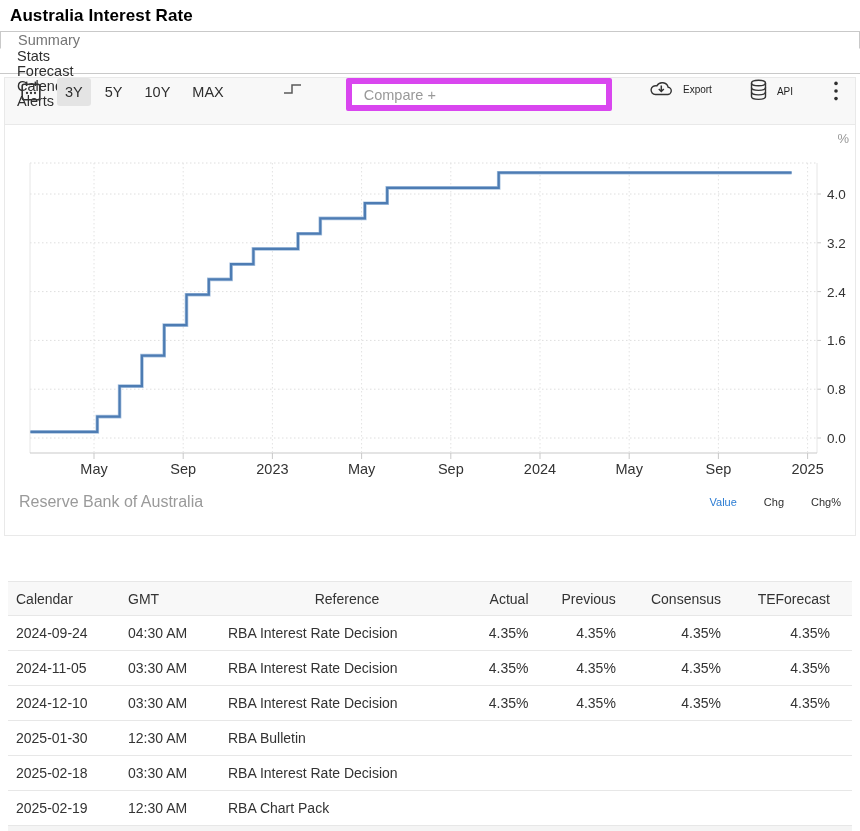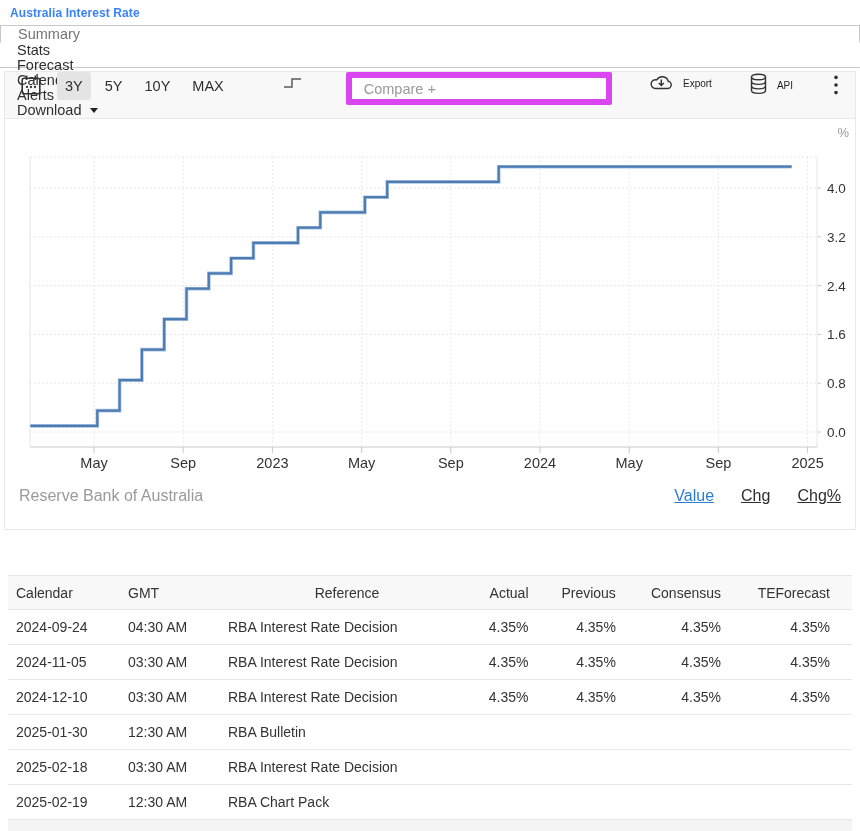"Australia Interest Rate" .page-title { color: #3b82f6 -> #000000; font-size: 12px -> 17px }
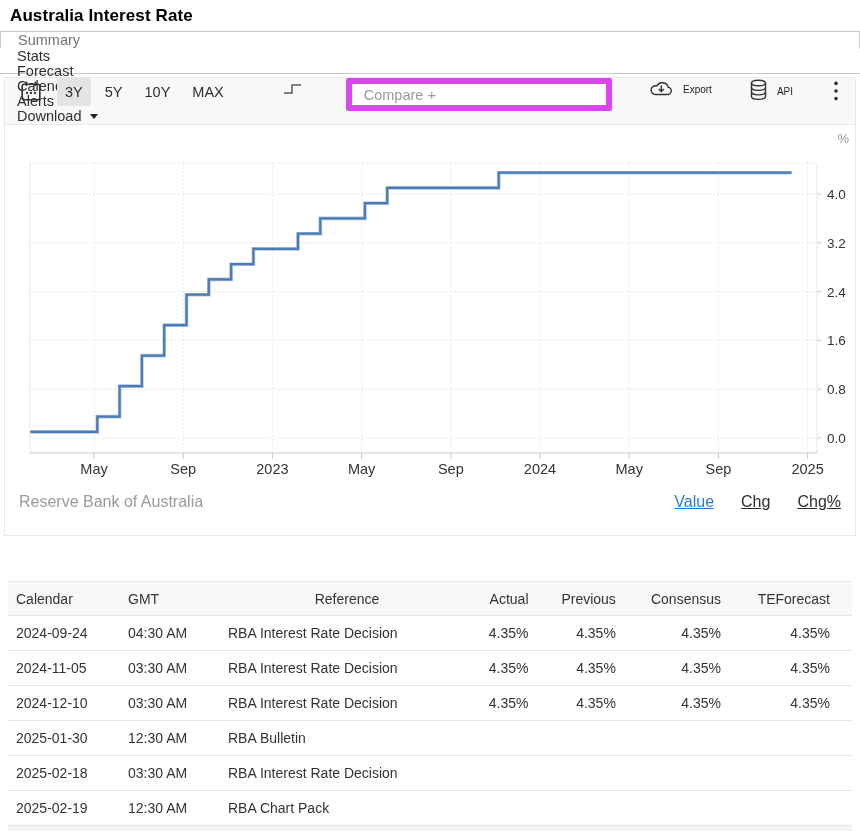"Download" button.tab { html: <button> <span>Download</span> <span></span> </button> -> none }
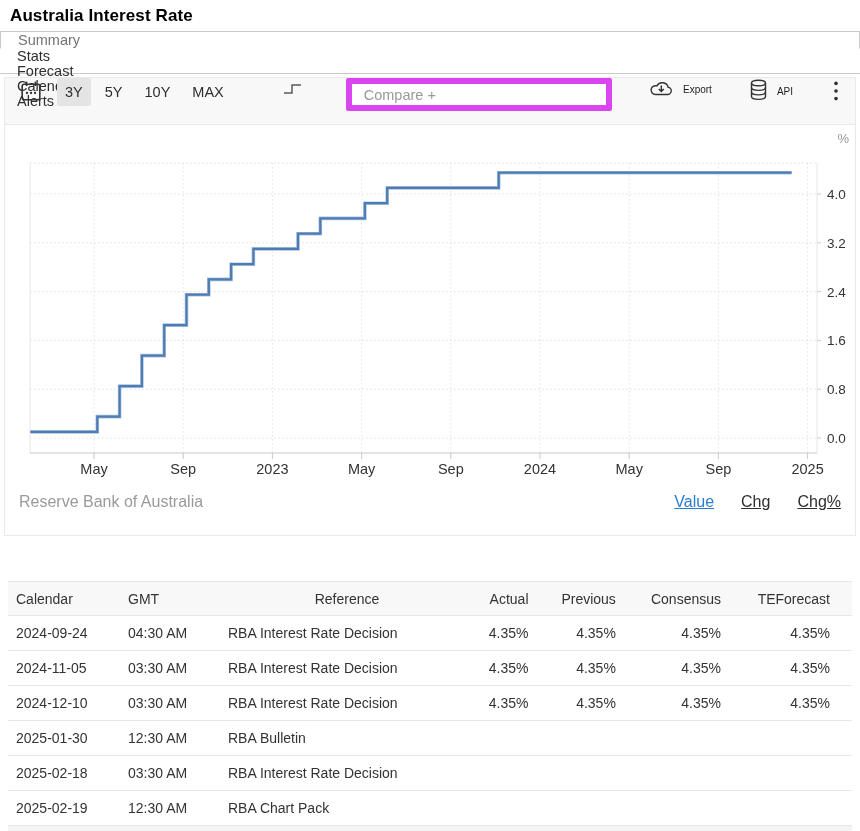"Value" .footer-link { font-size: 16px -> 11px; text-decoration: underline -> none }
